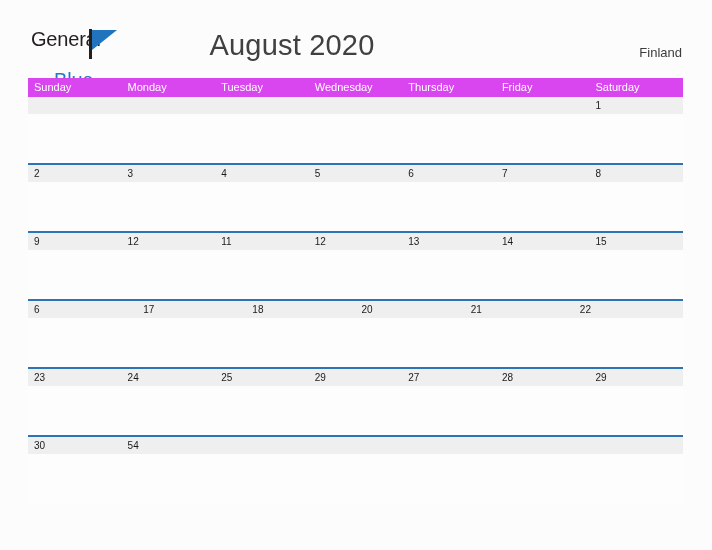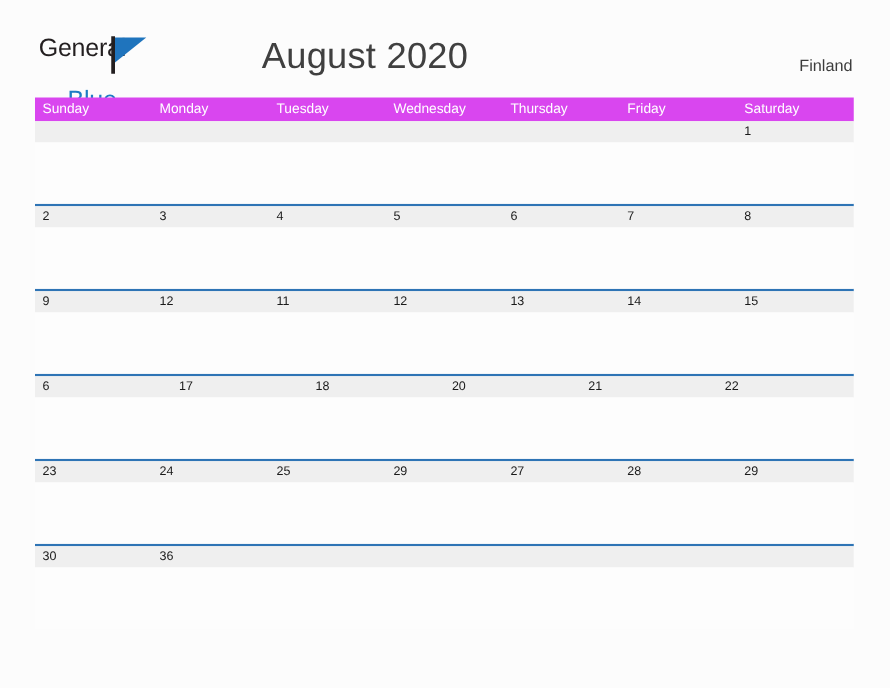"36" div.num-cell { text: 36 -> 54 }
